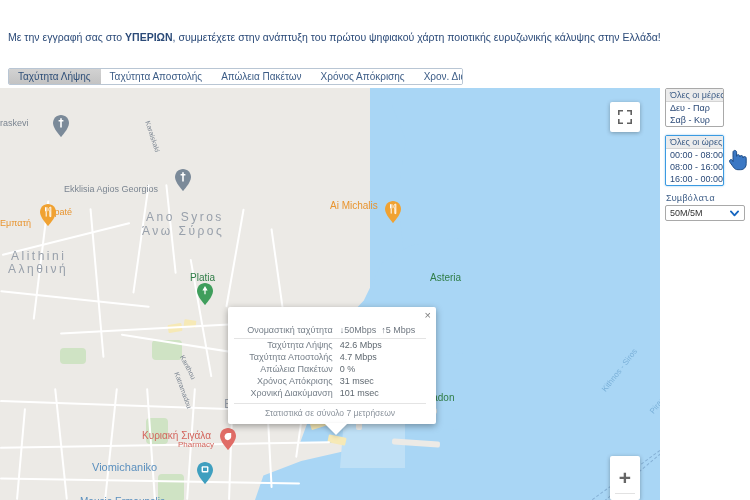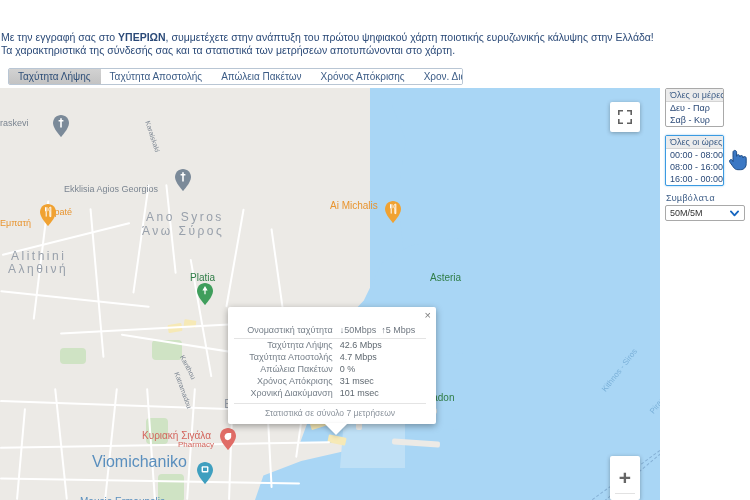"Με την εγγραφή σας στο" .intro { left: 1px -> 8px }
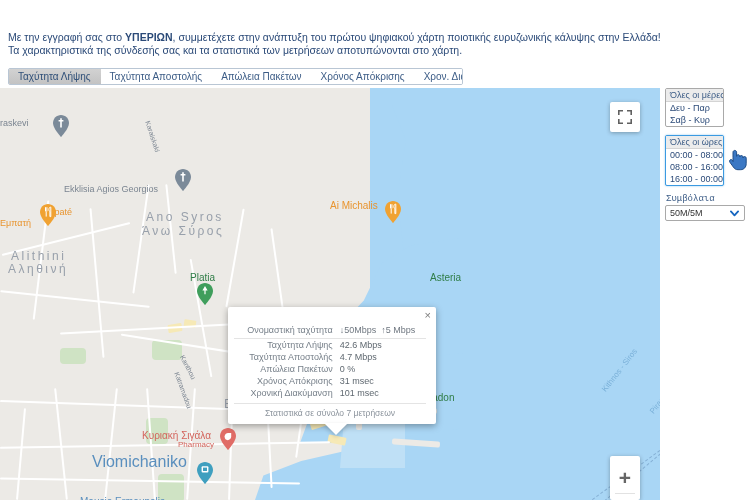"Τα χαρακτηριστικά της σύνδεσής σας" span { html: <span>Τα χαρακτηριστικά της σύνδεσής σας και τα στατιστικά των μετρήσεων αποτυπώνονται στο χάρτη.</span> -> none }
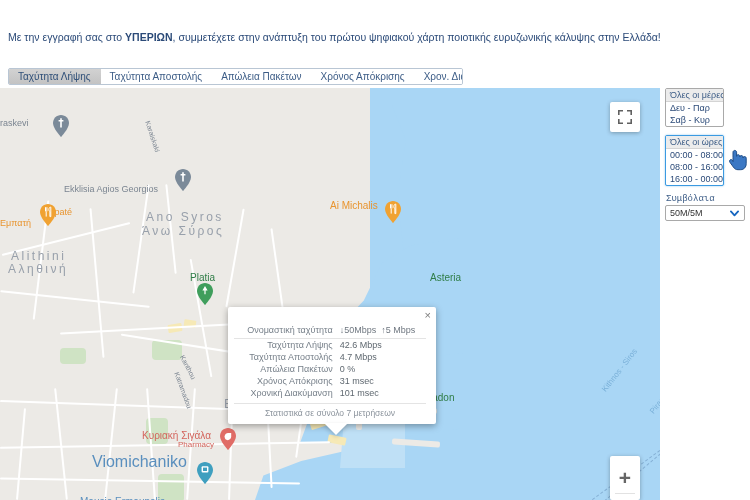"Viomichaniko" div.mlabel { font-size: 16px -> 11px; top: 365px -> 373px }
